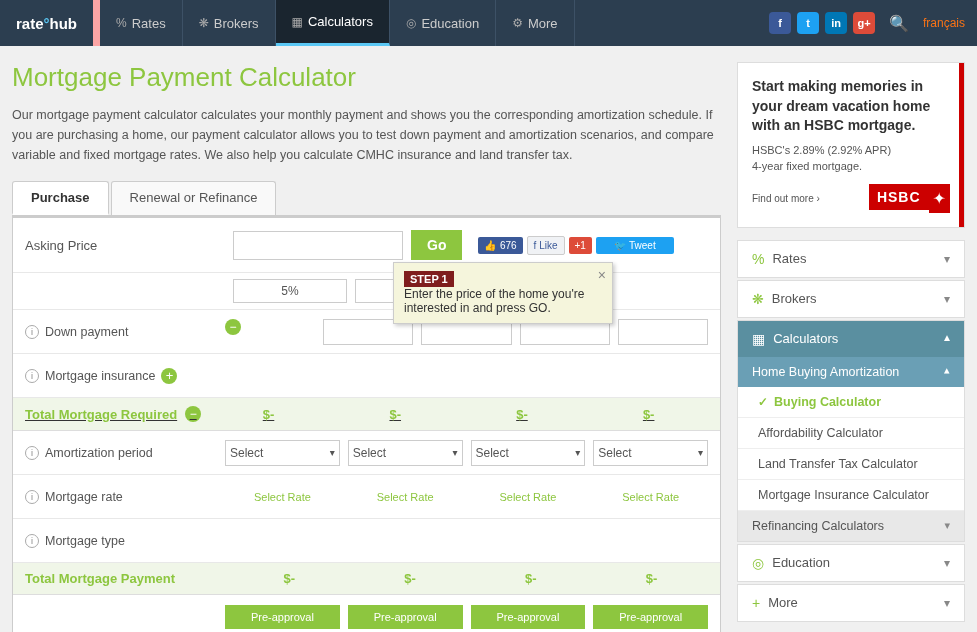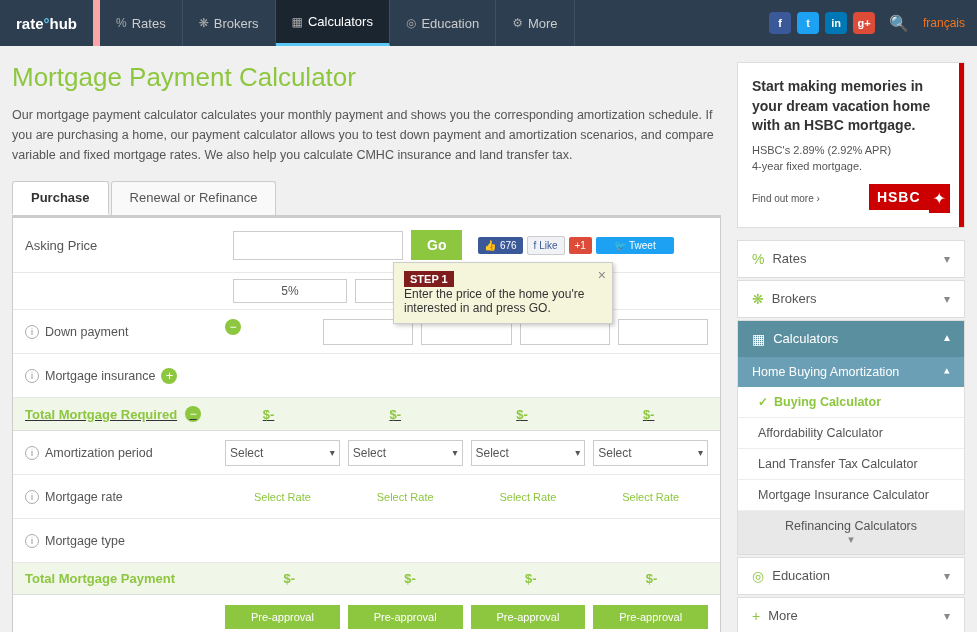"Refinancing Calculators" .refin-header { flex-direction: column -> none }
